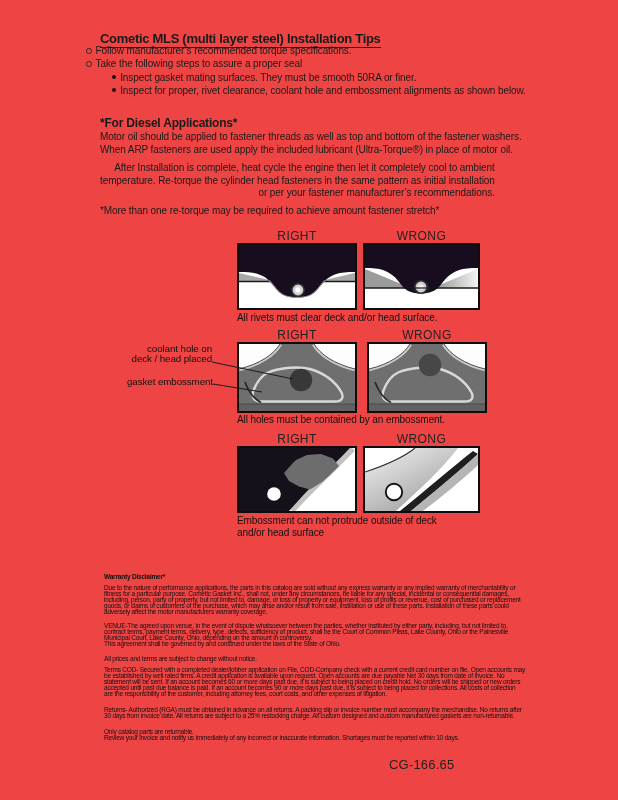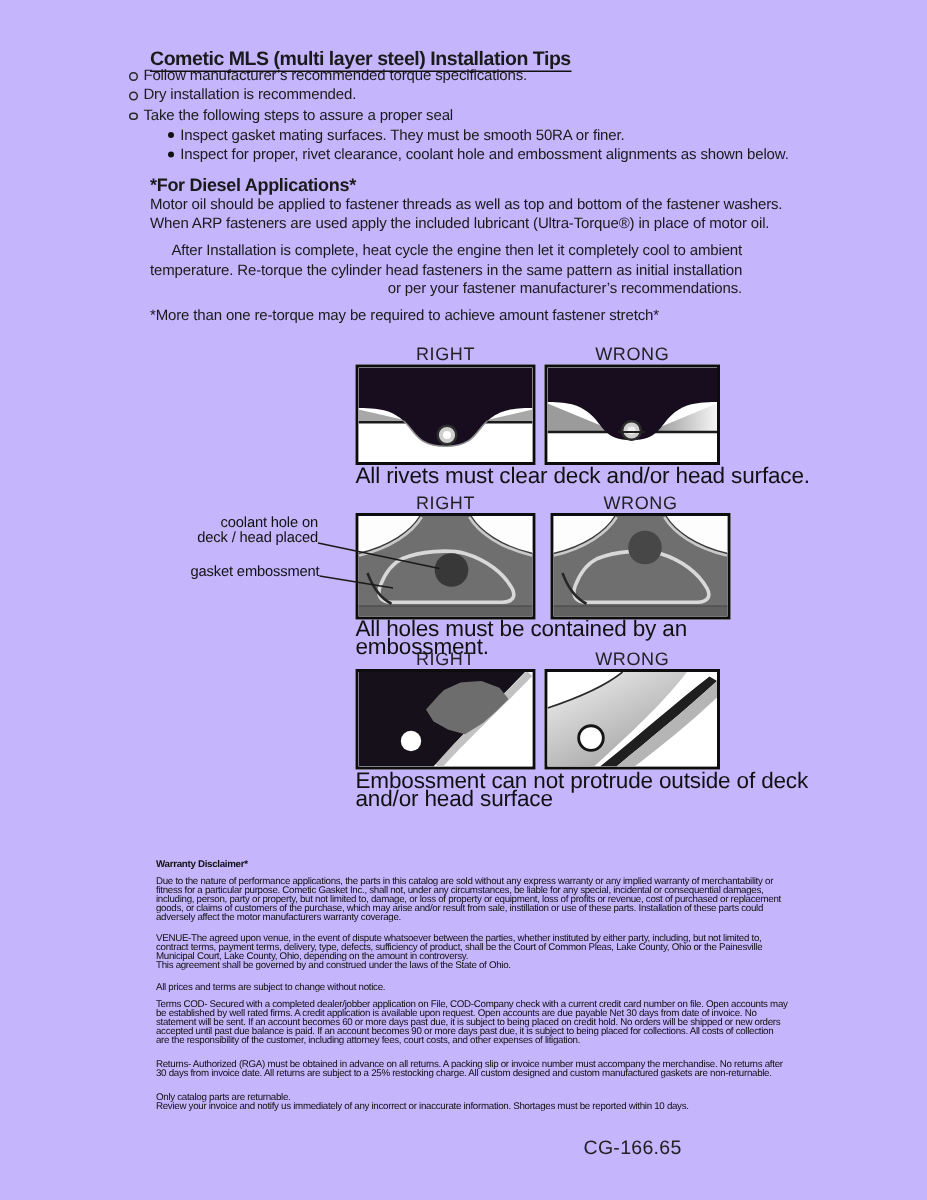"Cometic MLS (multi layer steel)" .page { background: #c4b5fd -> #ef4444 }
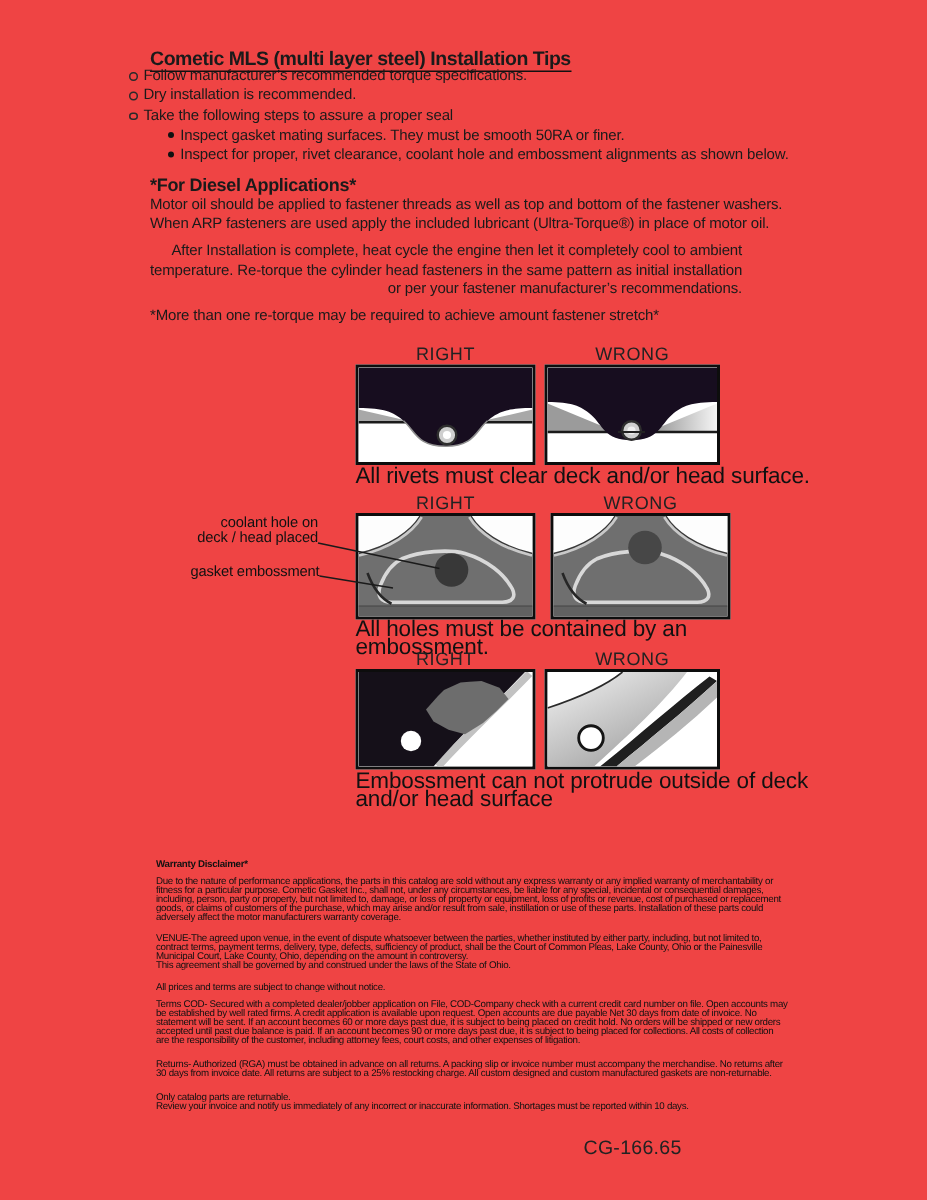"Dry installation is recommended." div.tip-row { html: <div> <span></span> <span>Dry installation is recommended.</span> </div> -> none }
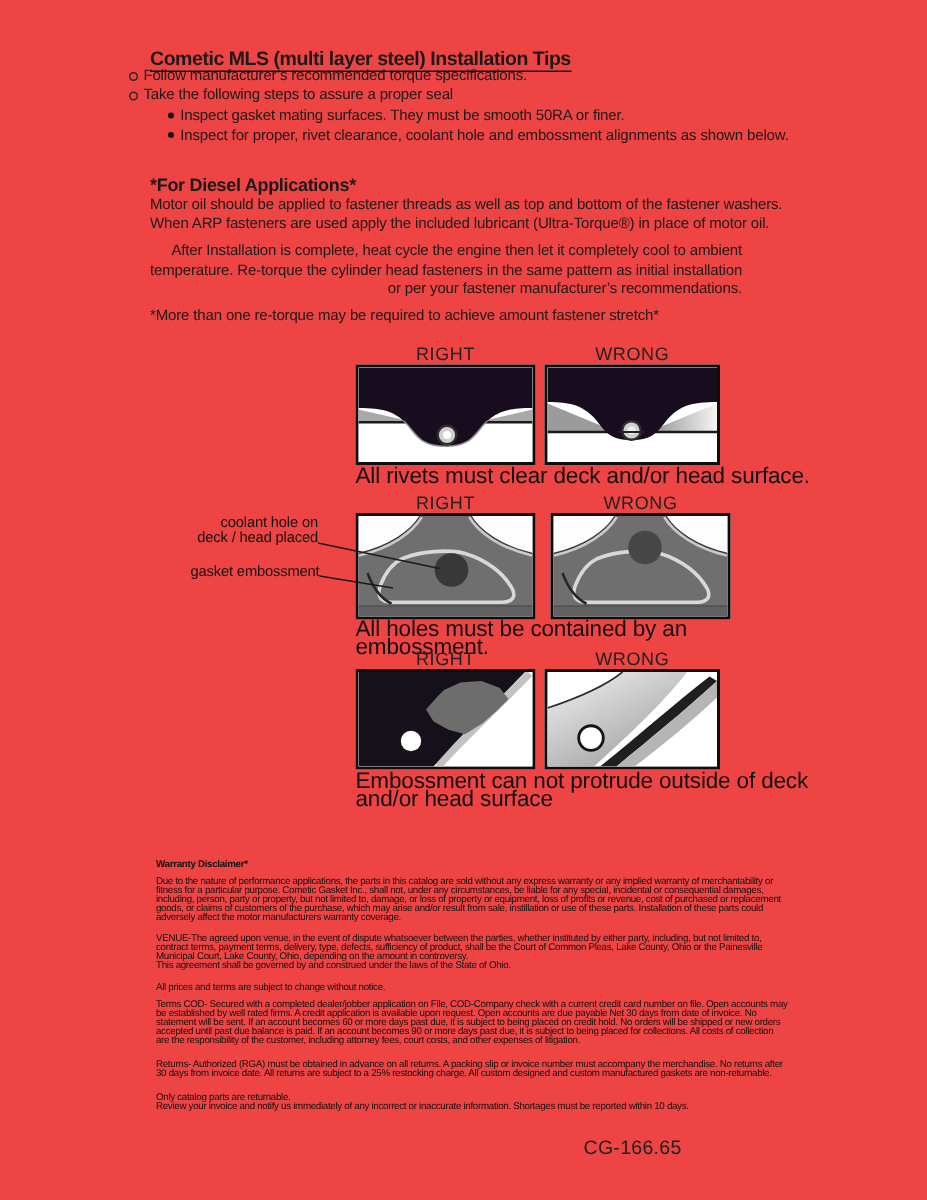"All rivets must clear deck" .caption { font-size: 15px -> 10px }
